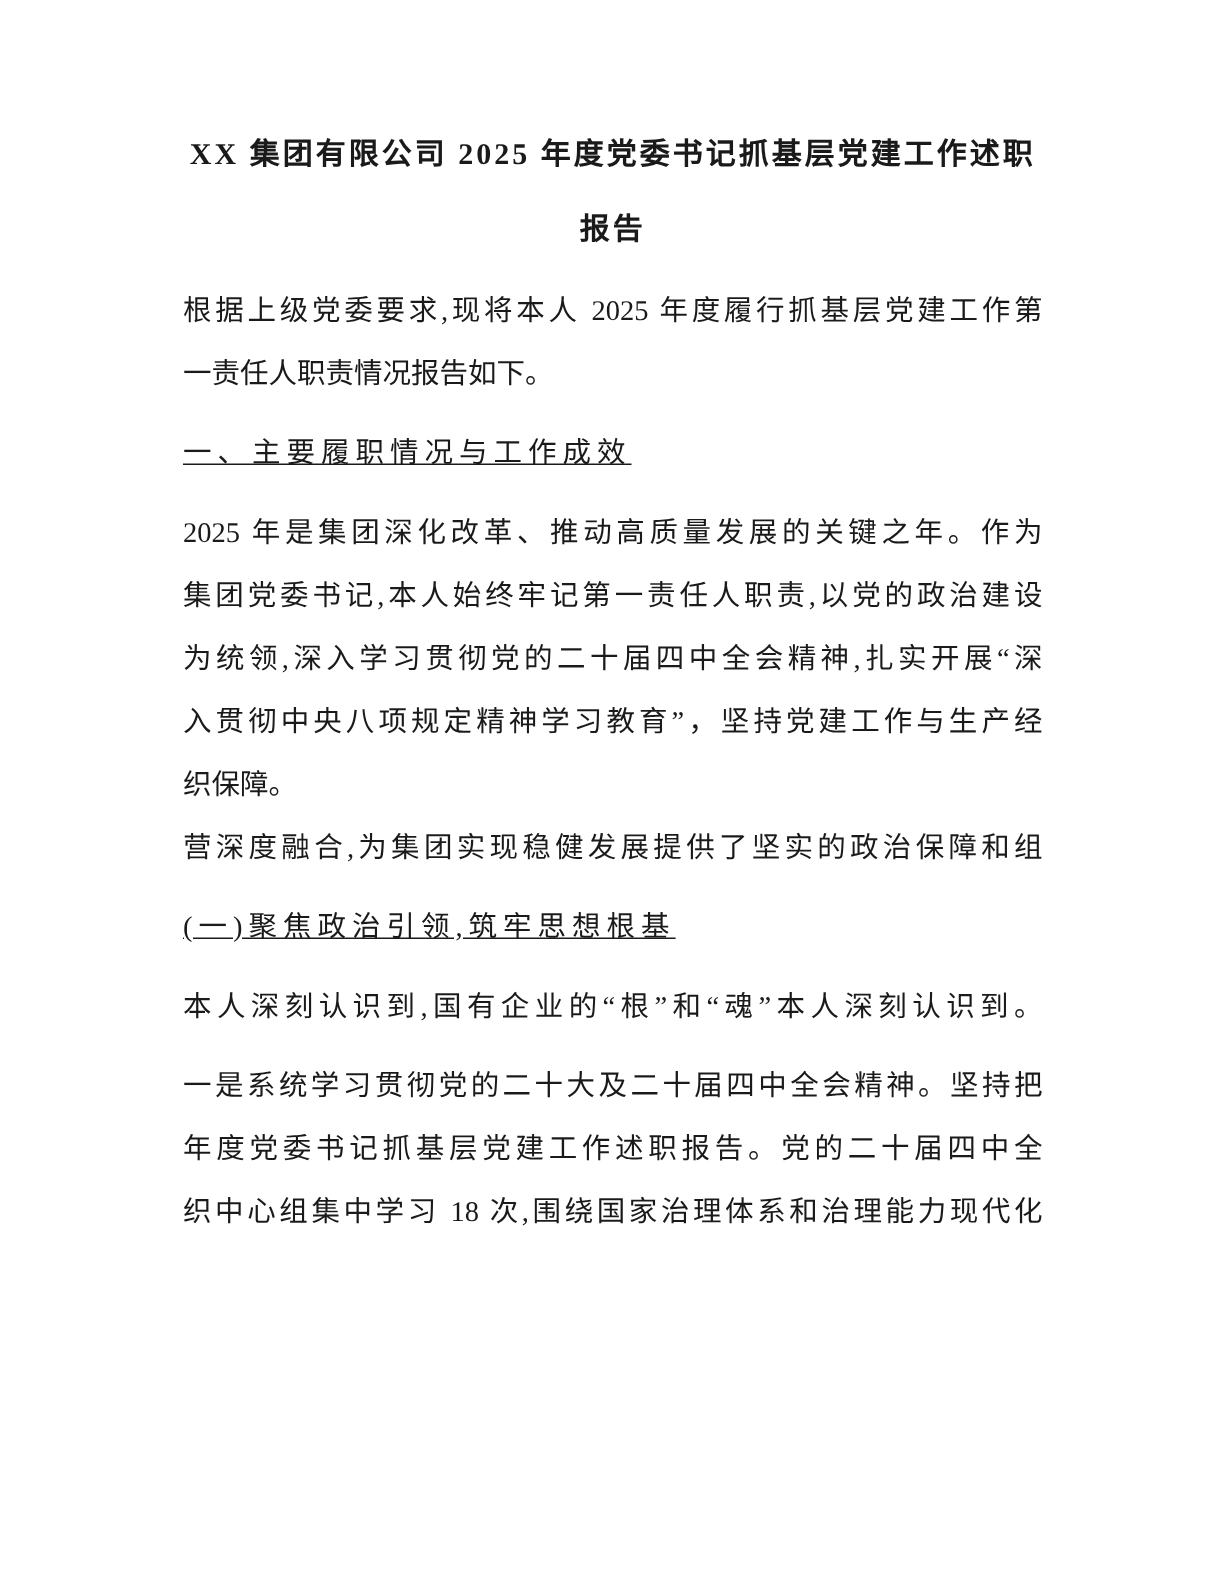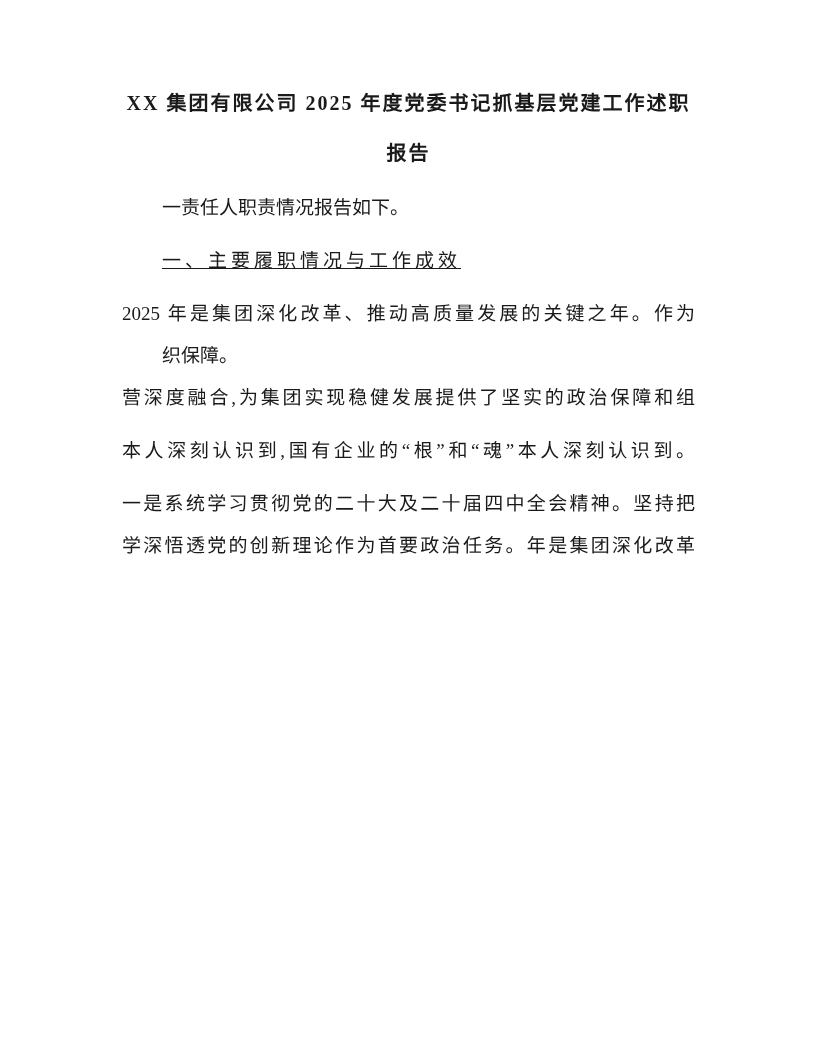"根据上级党委要求,现将本人 2025 年度履行抓基层党建工作第" span.line { html: none -> <span>根据上级党委要求,现将本人 2025 年度履行抓基层党建工作第</span> }
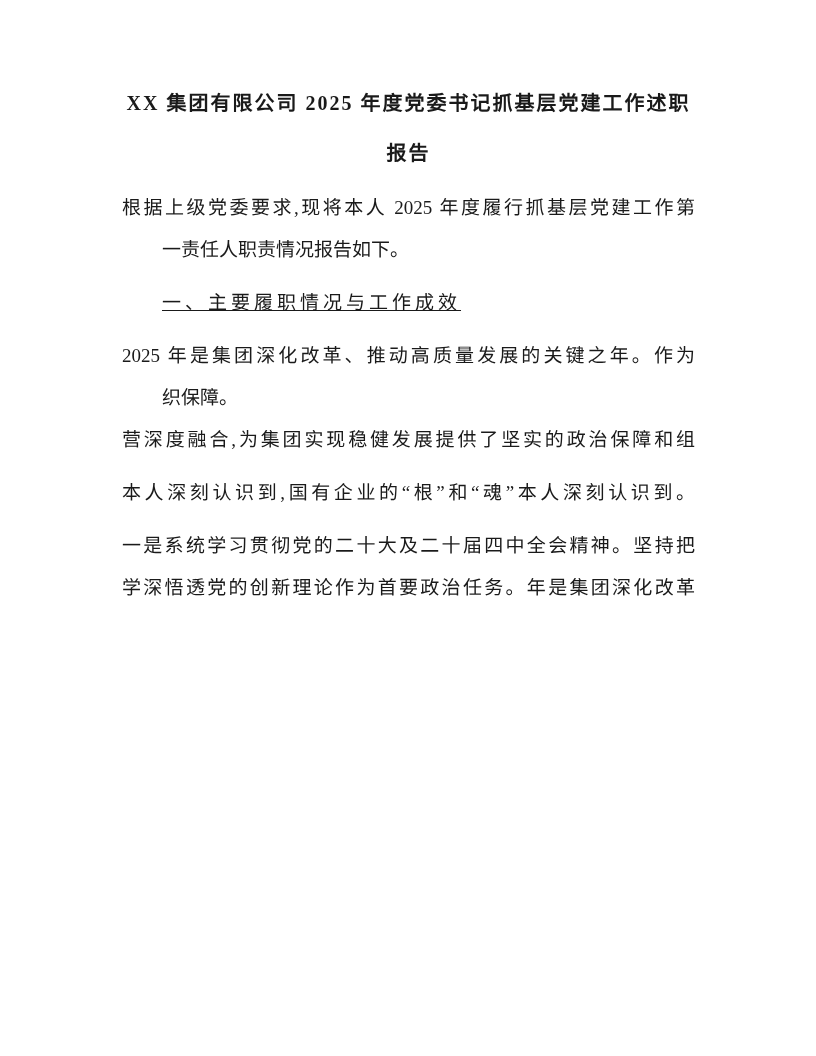"一责任人职责情况报告如下。" .line.last { margin-left: 40px -> none }
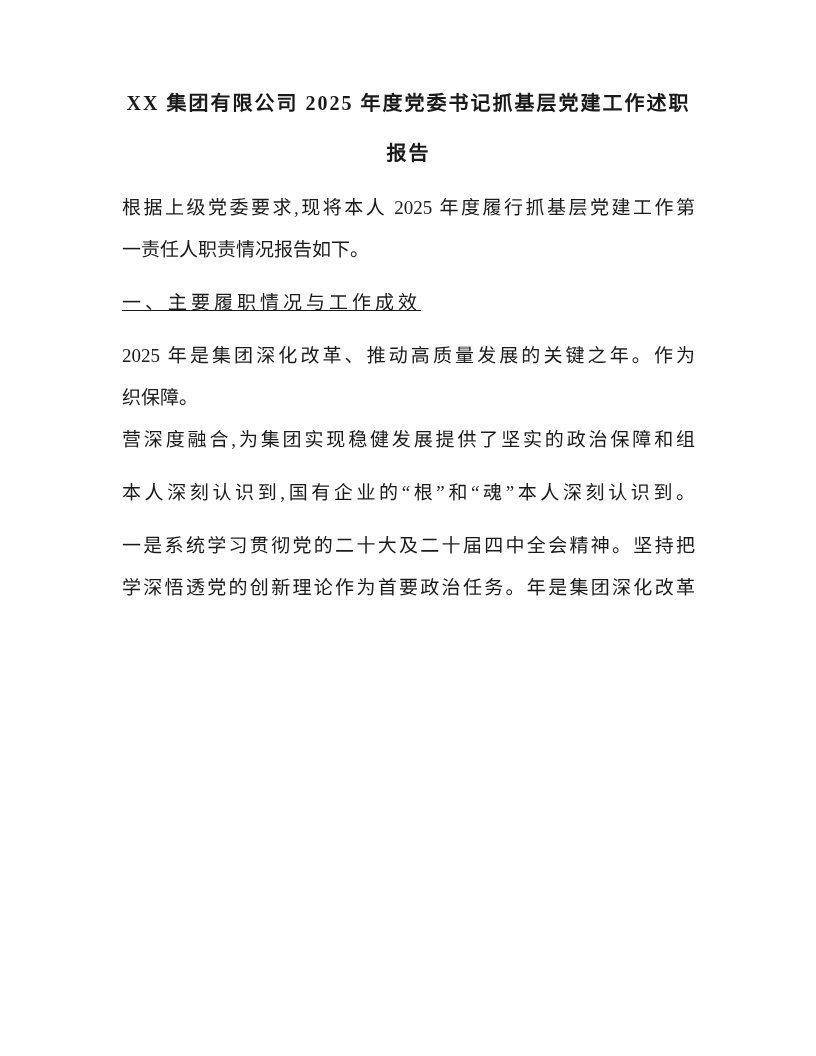"集团党委书记,本人始终牢记第一责任人职责,以党的政治建设" span.line { html: none -> <span>集团党委书记,本人始终牢记第一责任人职责,以党的政治建设</span> }
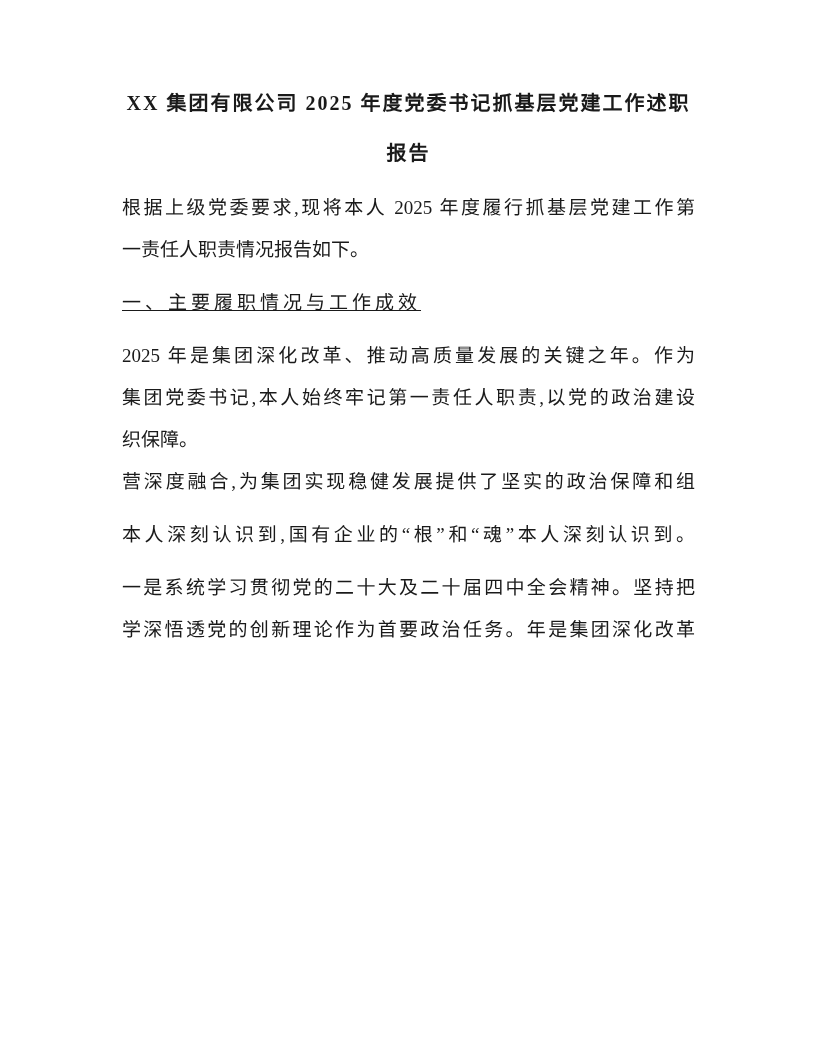"为统领,深入学习贯彻党的二十届四中全会精神,扎实开展“深" span.line { html: none -> <span>为统领,深入学习贯彻党的二十届四中全会精神,扎实开展“深</span> }
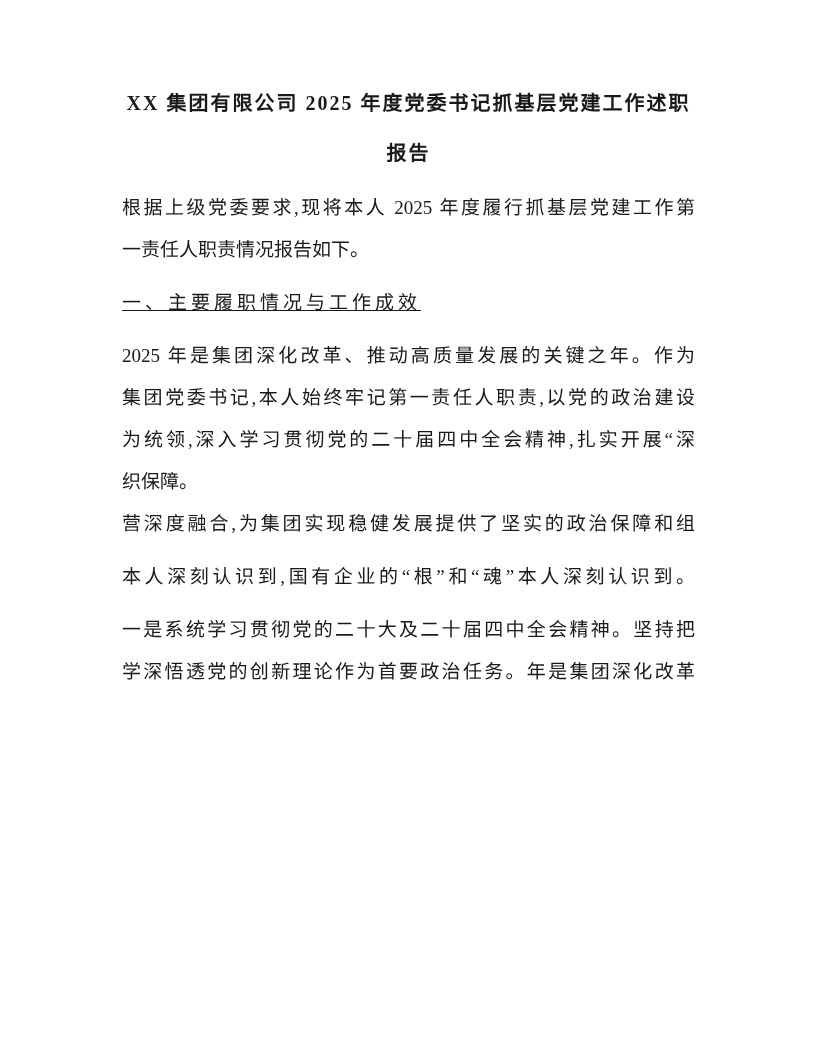"入贯彻中央八项规定精神学习教育”，坚持党建工作与生产经" span.line { html: none -> <span>入贯彻中央八项规定精神学习教育”，坚持党建工作与生产经</span> }
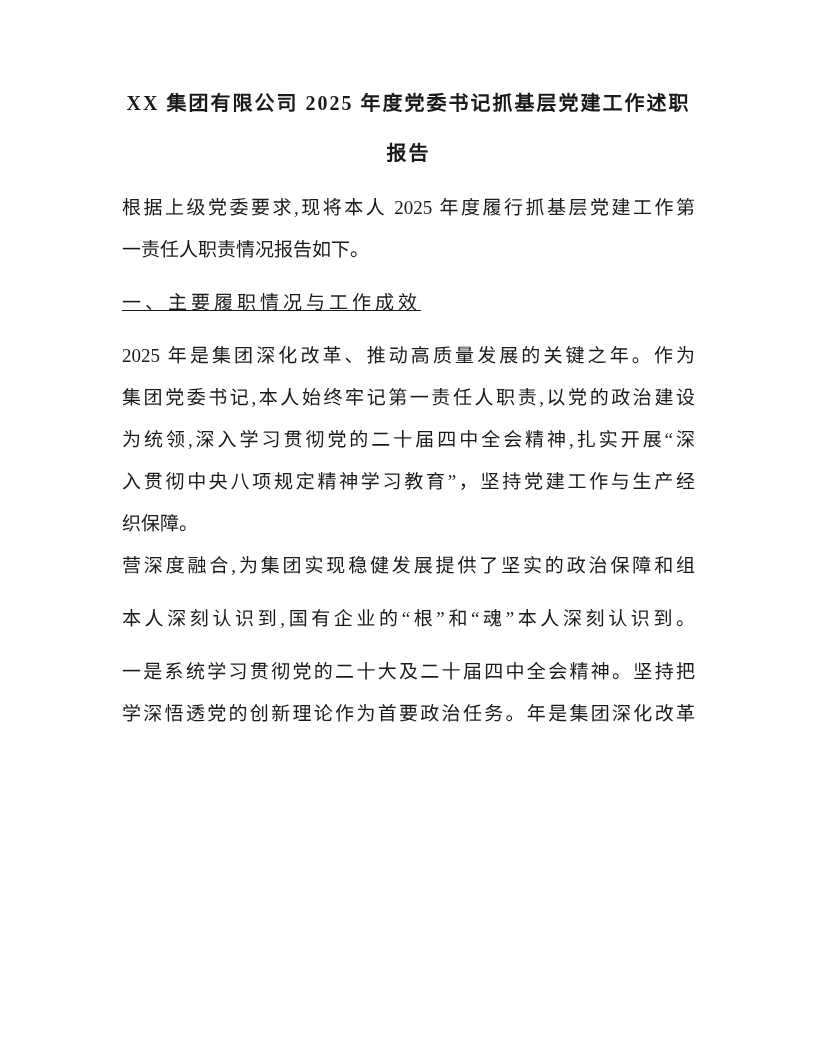"(一)聚焦政治引领,筑牢思想根基" p.para { html: none -> <p> <span>(一)聚焦政治引领,筑牢思想根基</span> </p> }
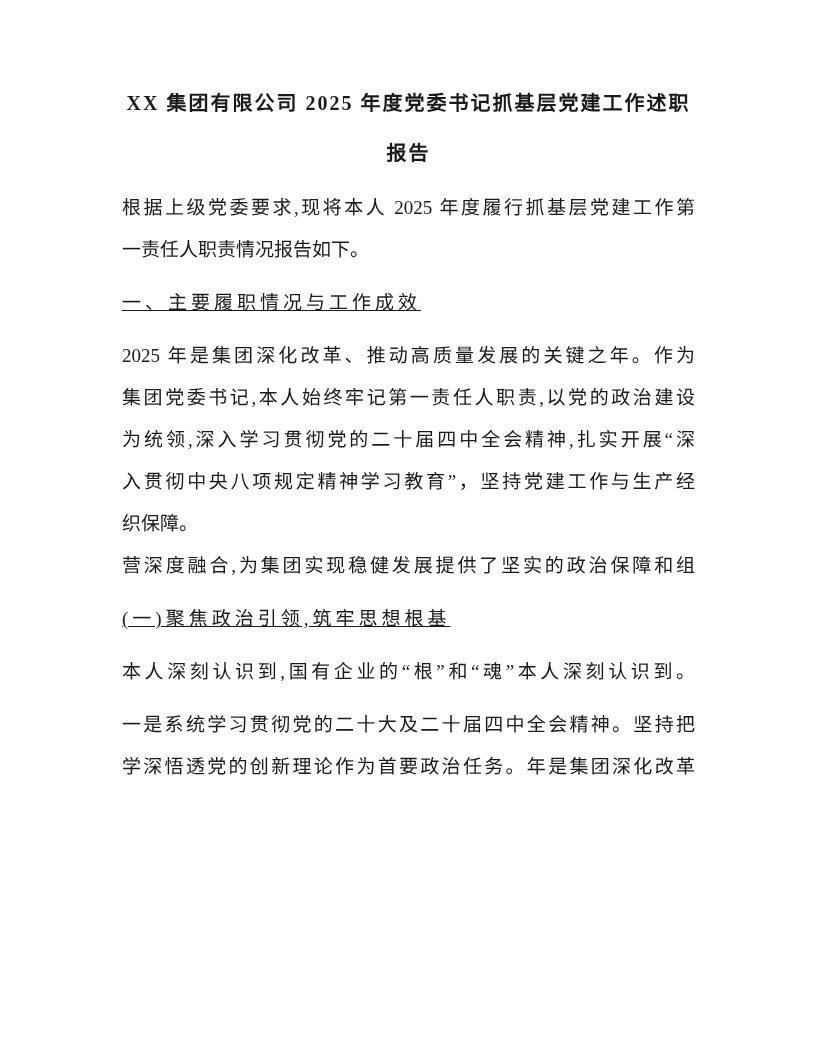"学深悟透党的创新理论作为首要政治任务。年是集团深化改革" span.line { text: 学深悟透党的创新理论作为首要政治任务。年是集团深化改革 -> 年度党委书记抓基层党建工作述职报告。党的二十届四中全 }
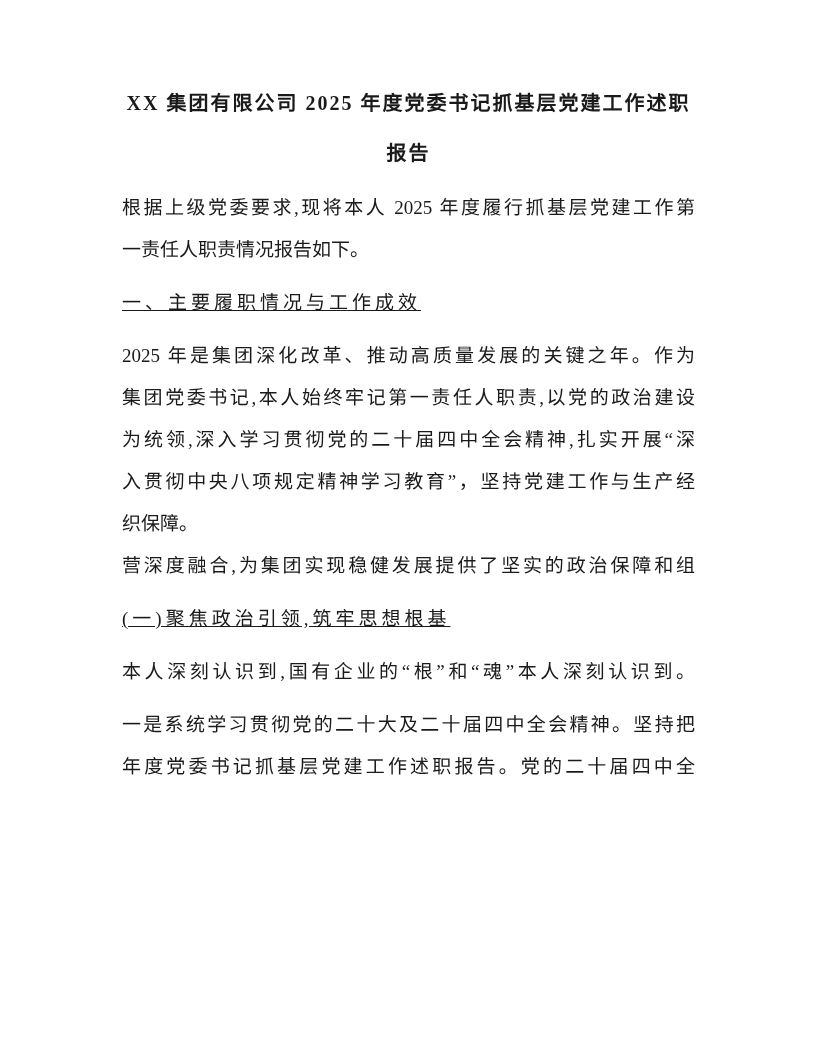"织中心组集中学习 18 次,围绕国家治理体系和治理能力现代化" span.line { html: none -> <span>织中心组集中学习 18 次,围绕国家治理体系和治理能力现代化</span> }
